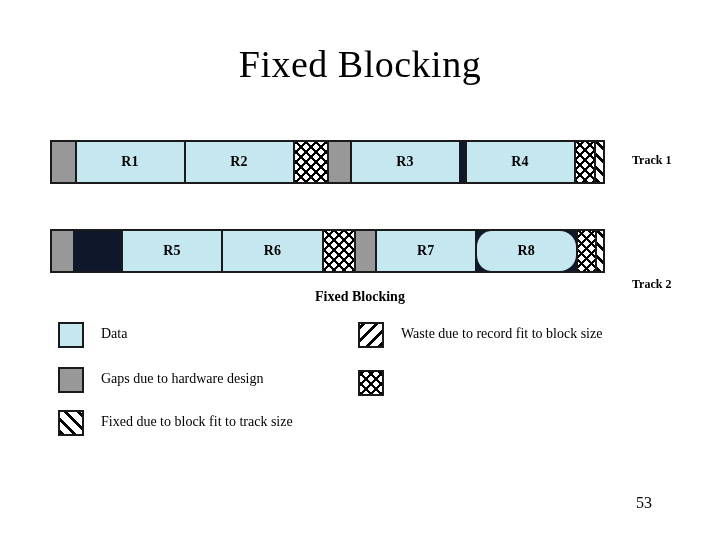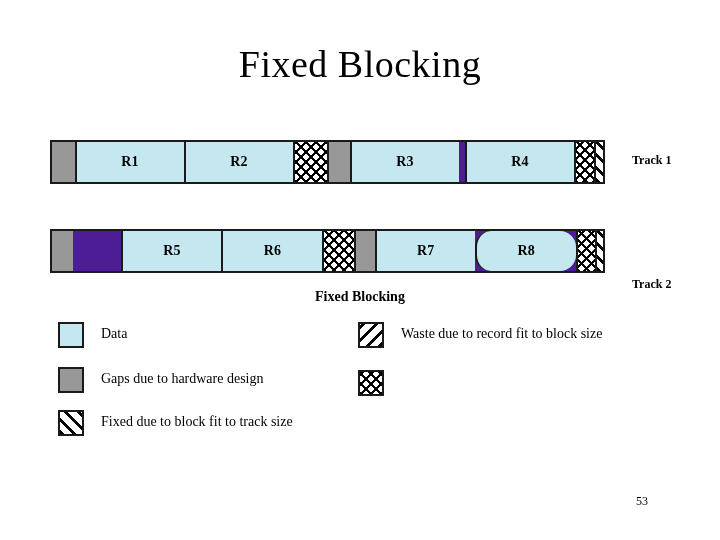"R1" .track { background: #4c1d95 -> #0f172a }
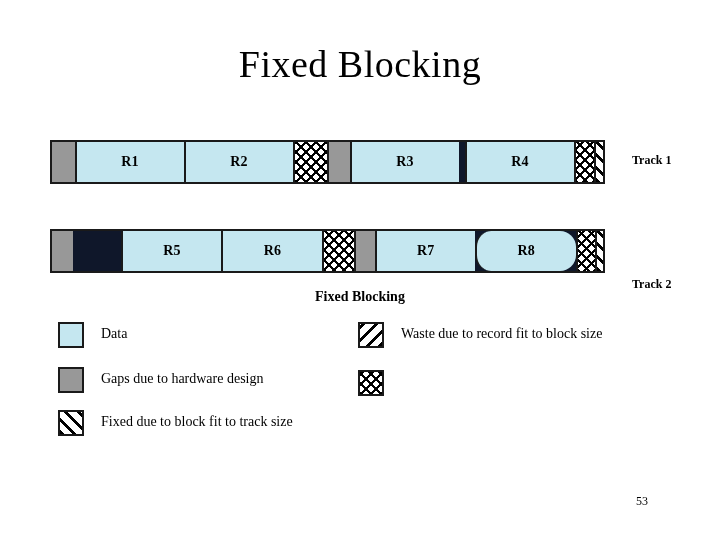"53" .page-number { font-size: 12px -> 16px }
